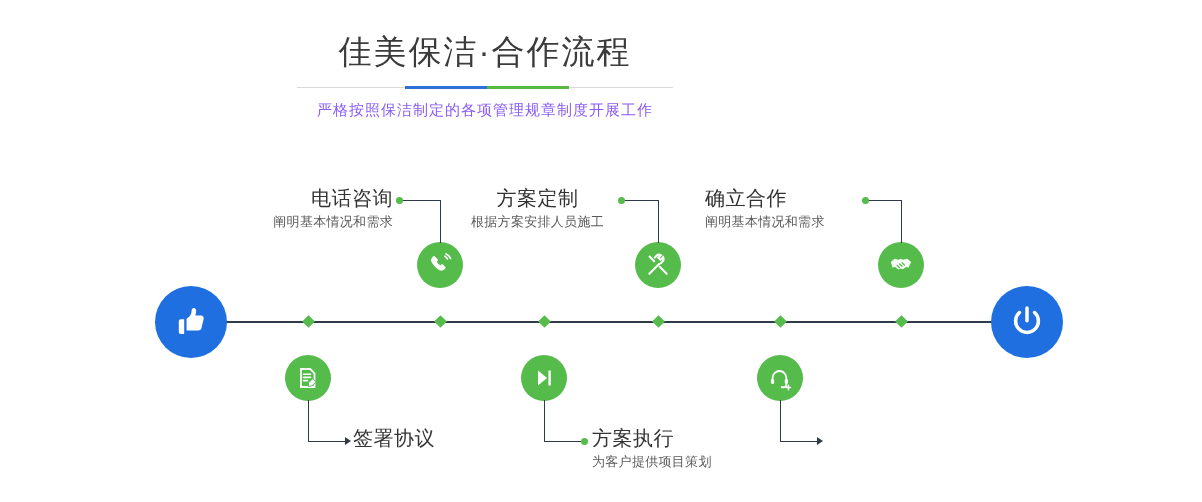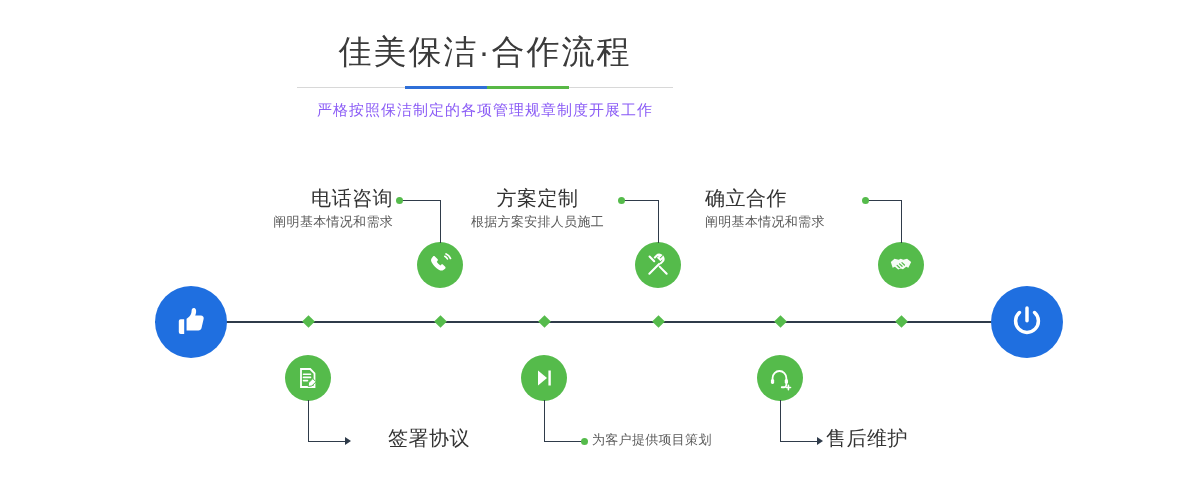"签署协议" div.label-block { margin-left: 35px -> none }
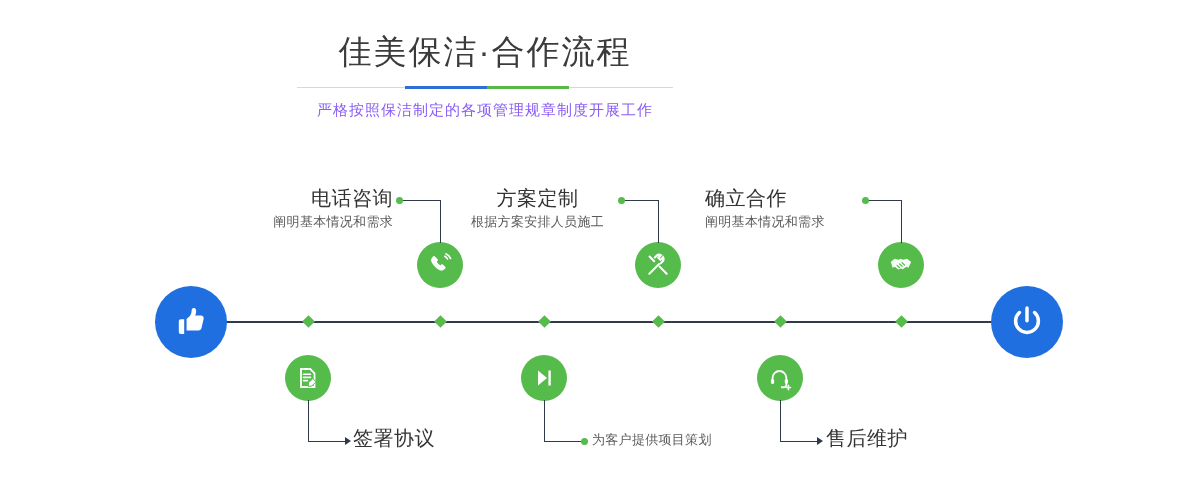"方案执行" div.lab-title { html: none -> <div>方案执行</div> }
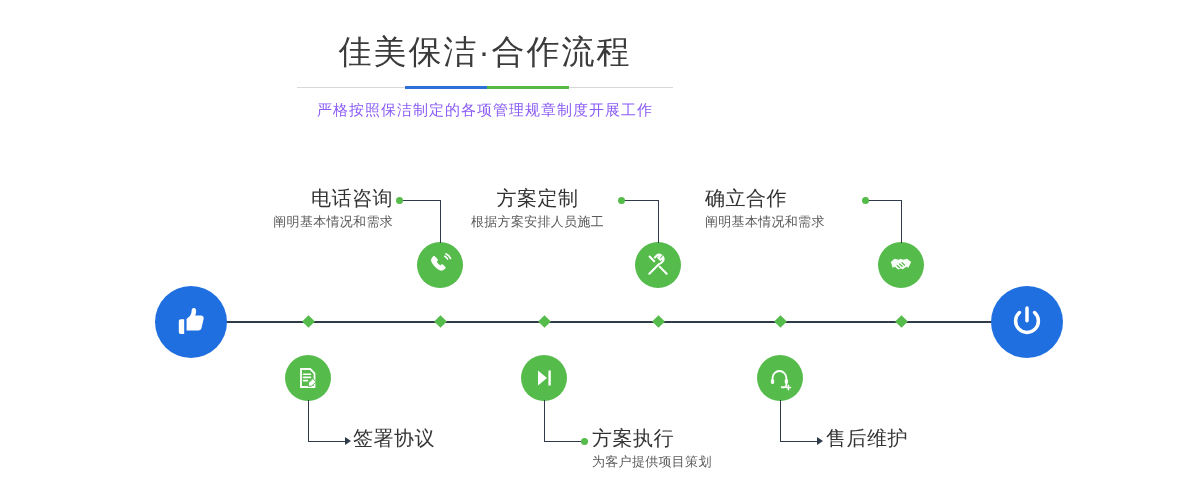"售后维护" div.lab-title { html: <div>售后维护</div> -> none }
